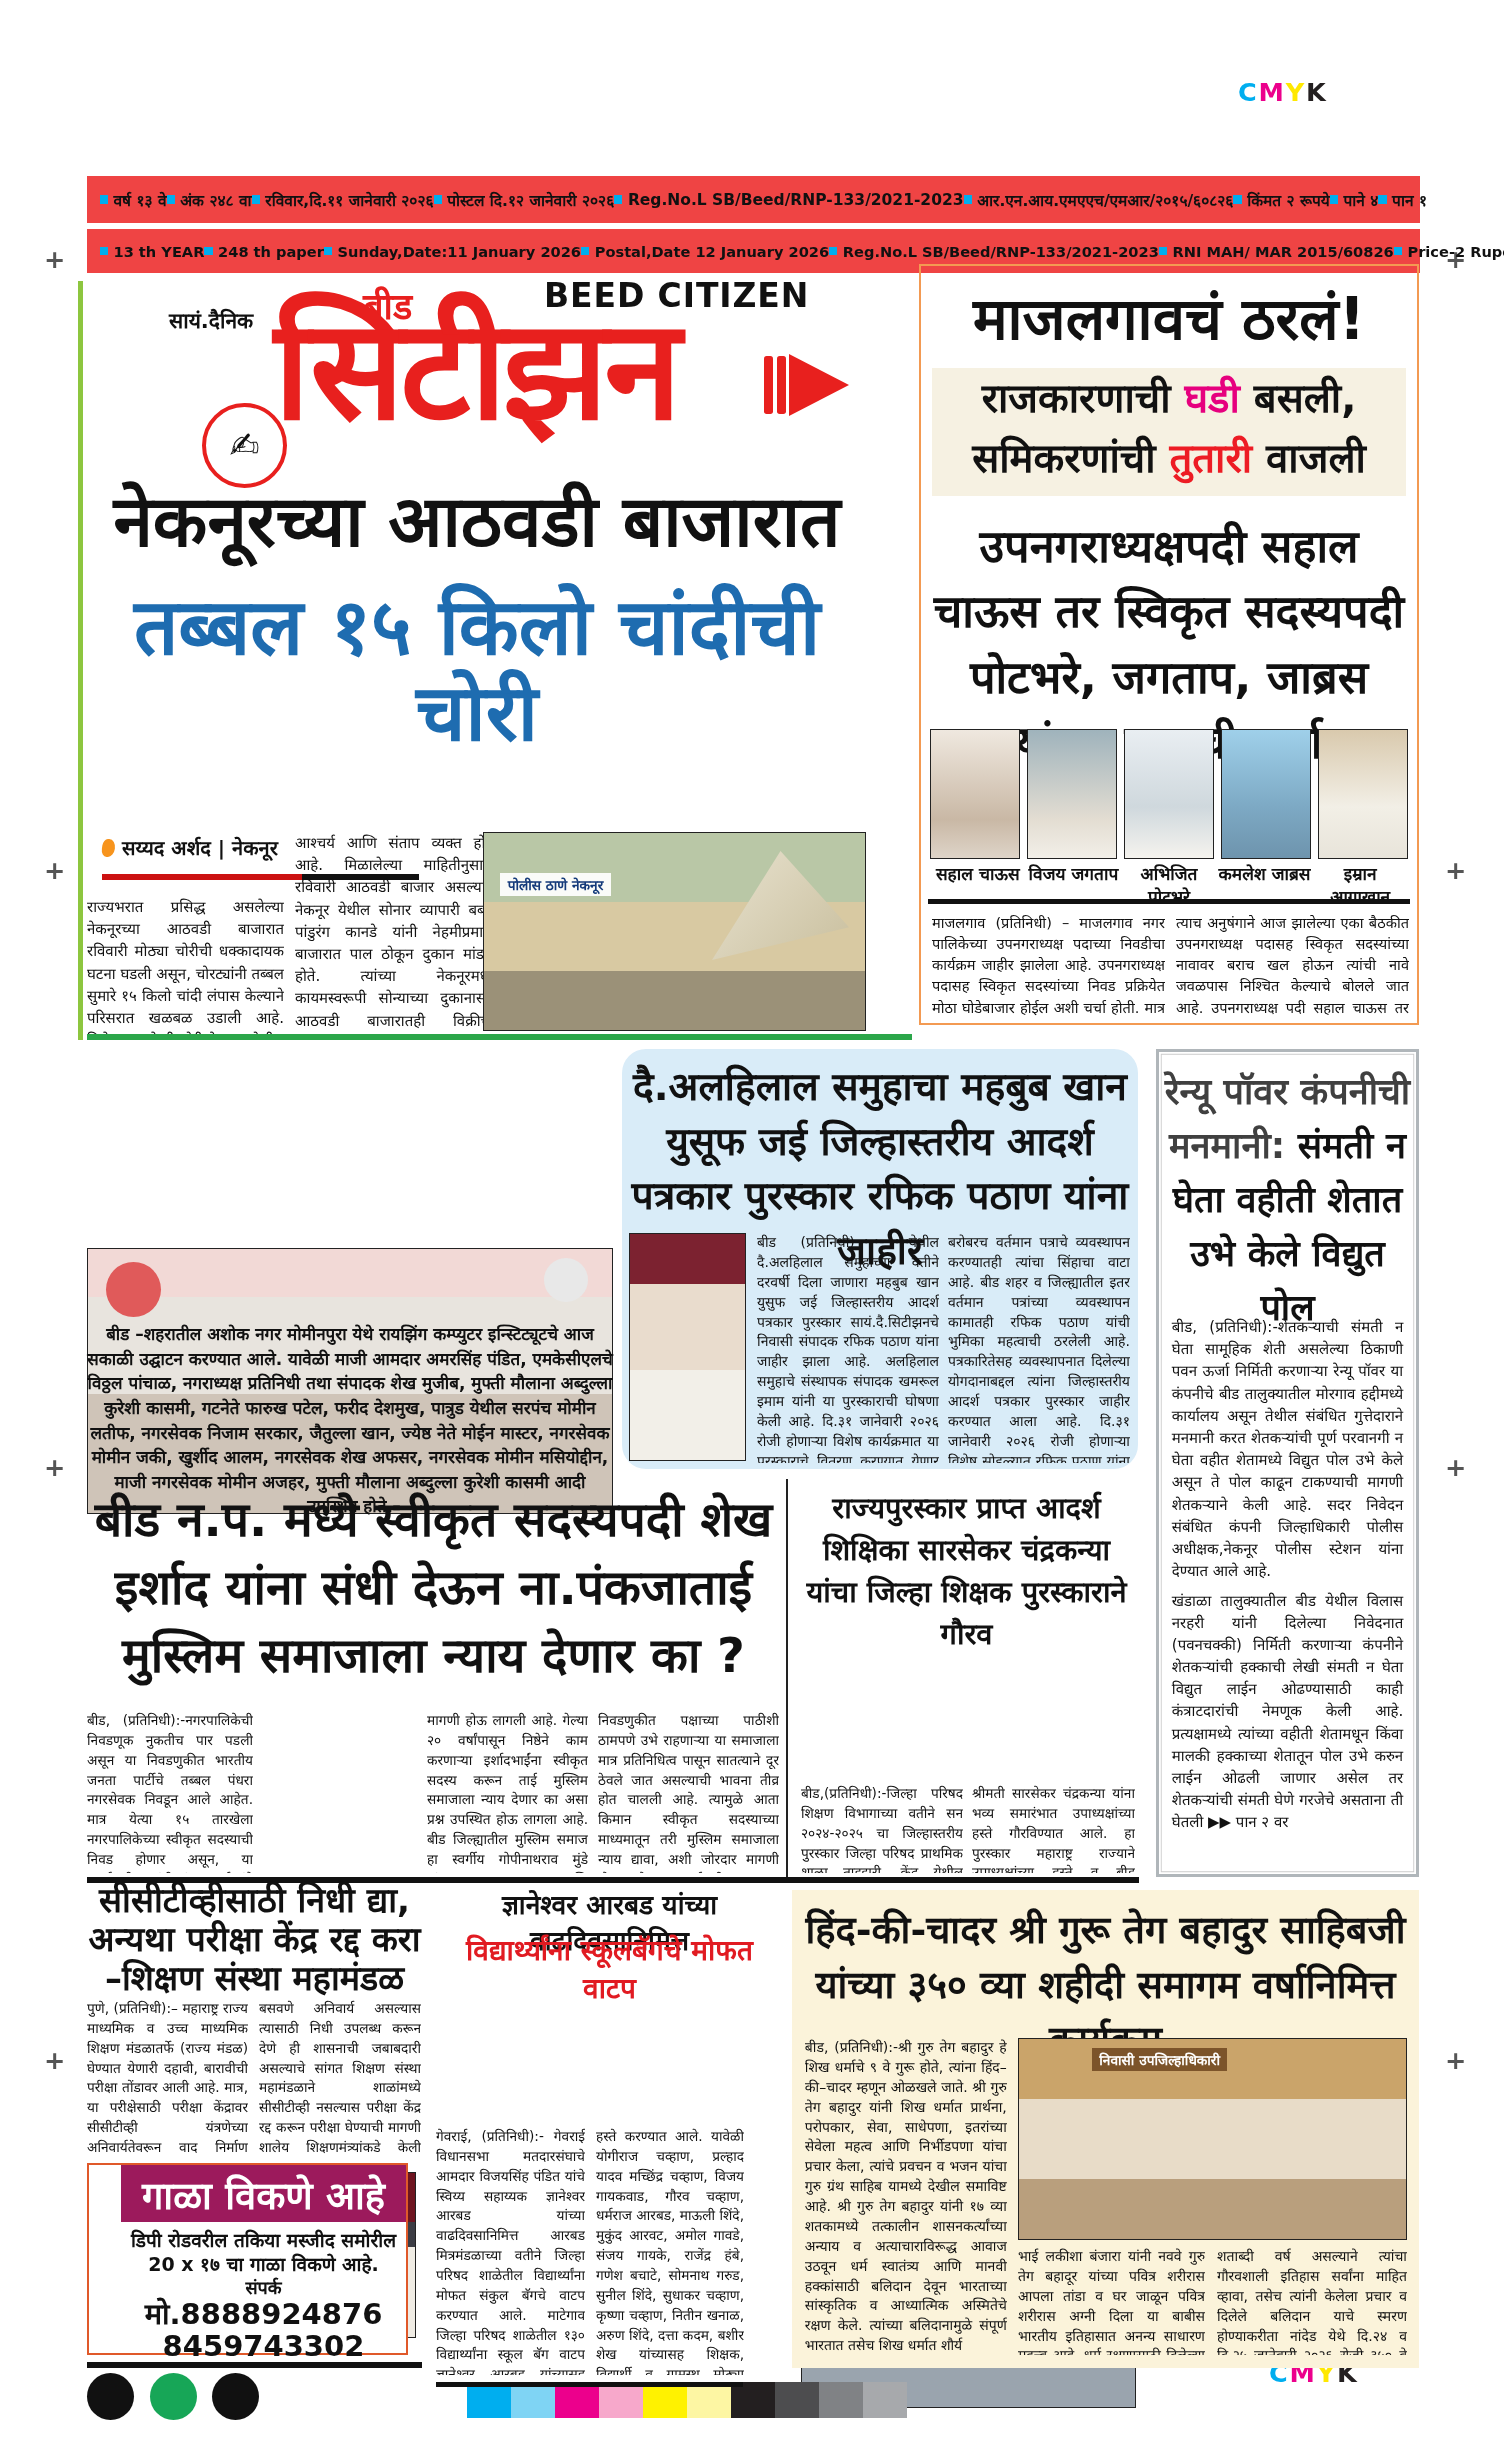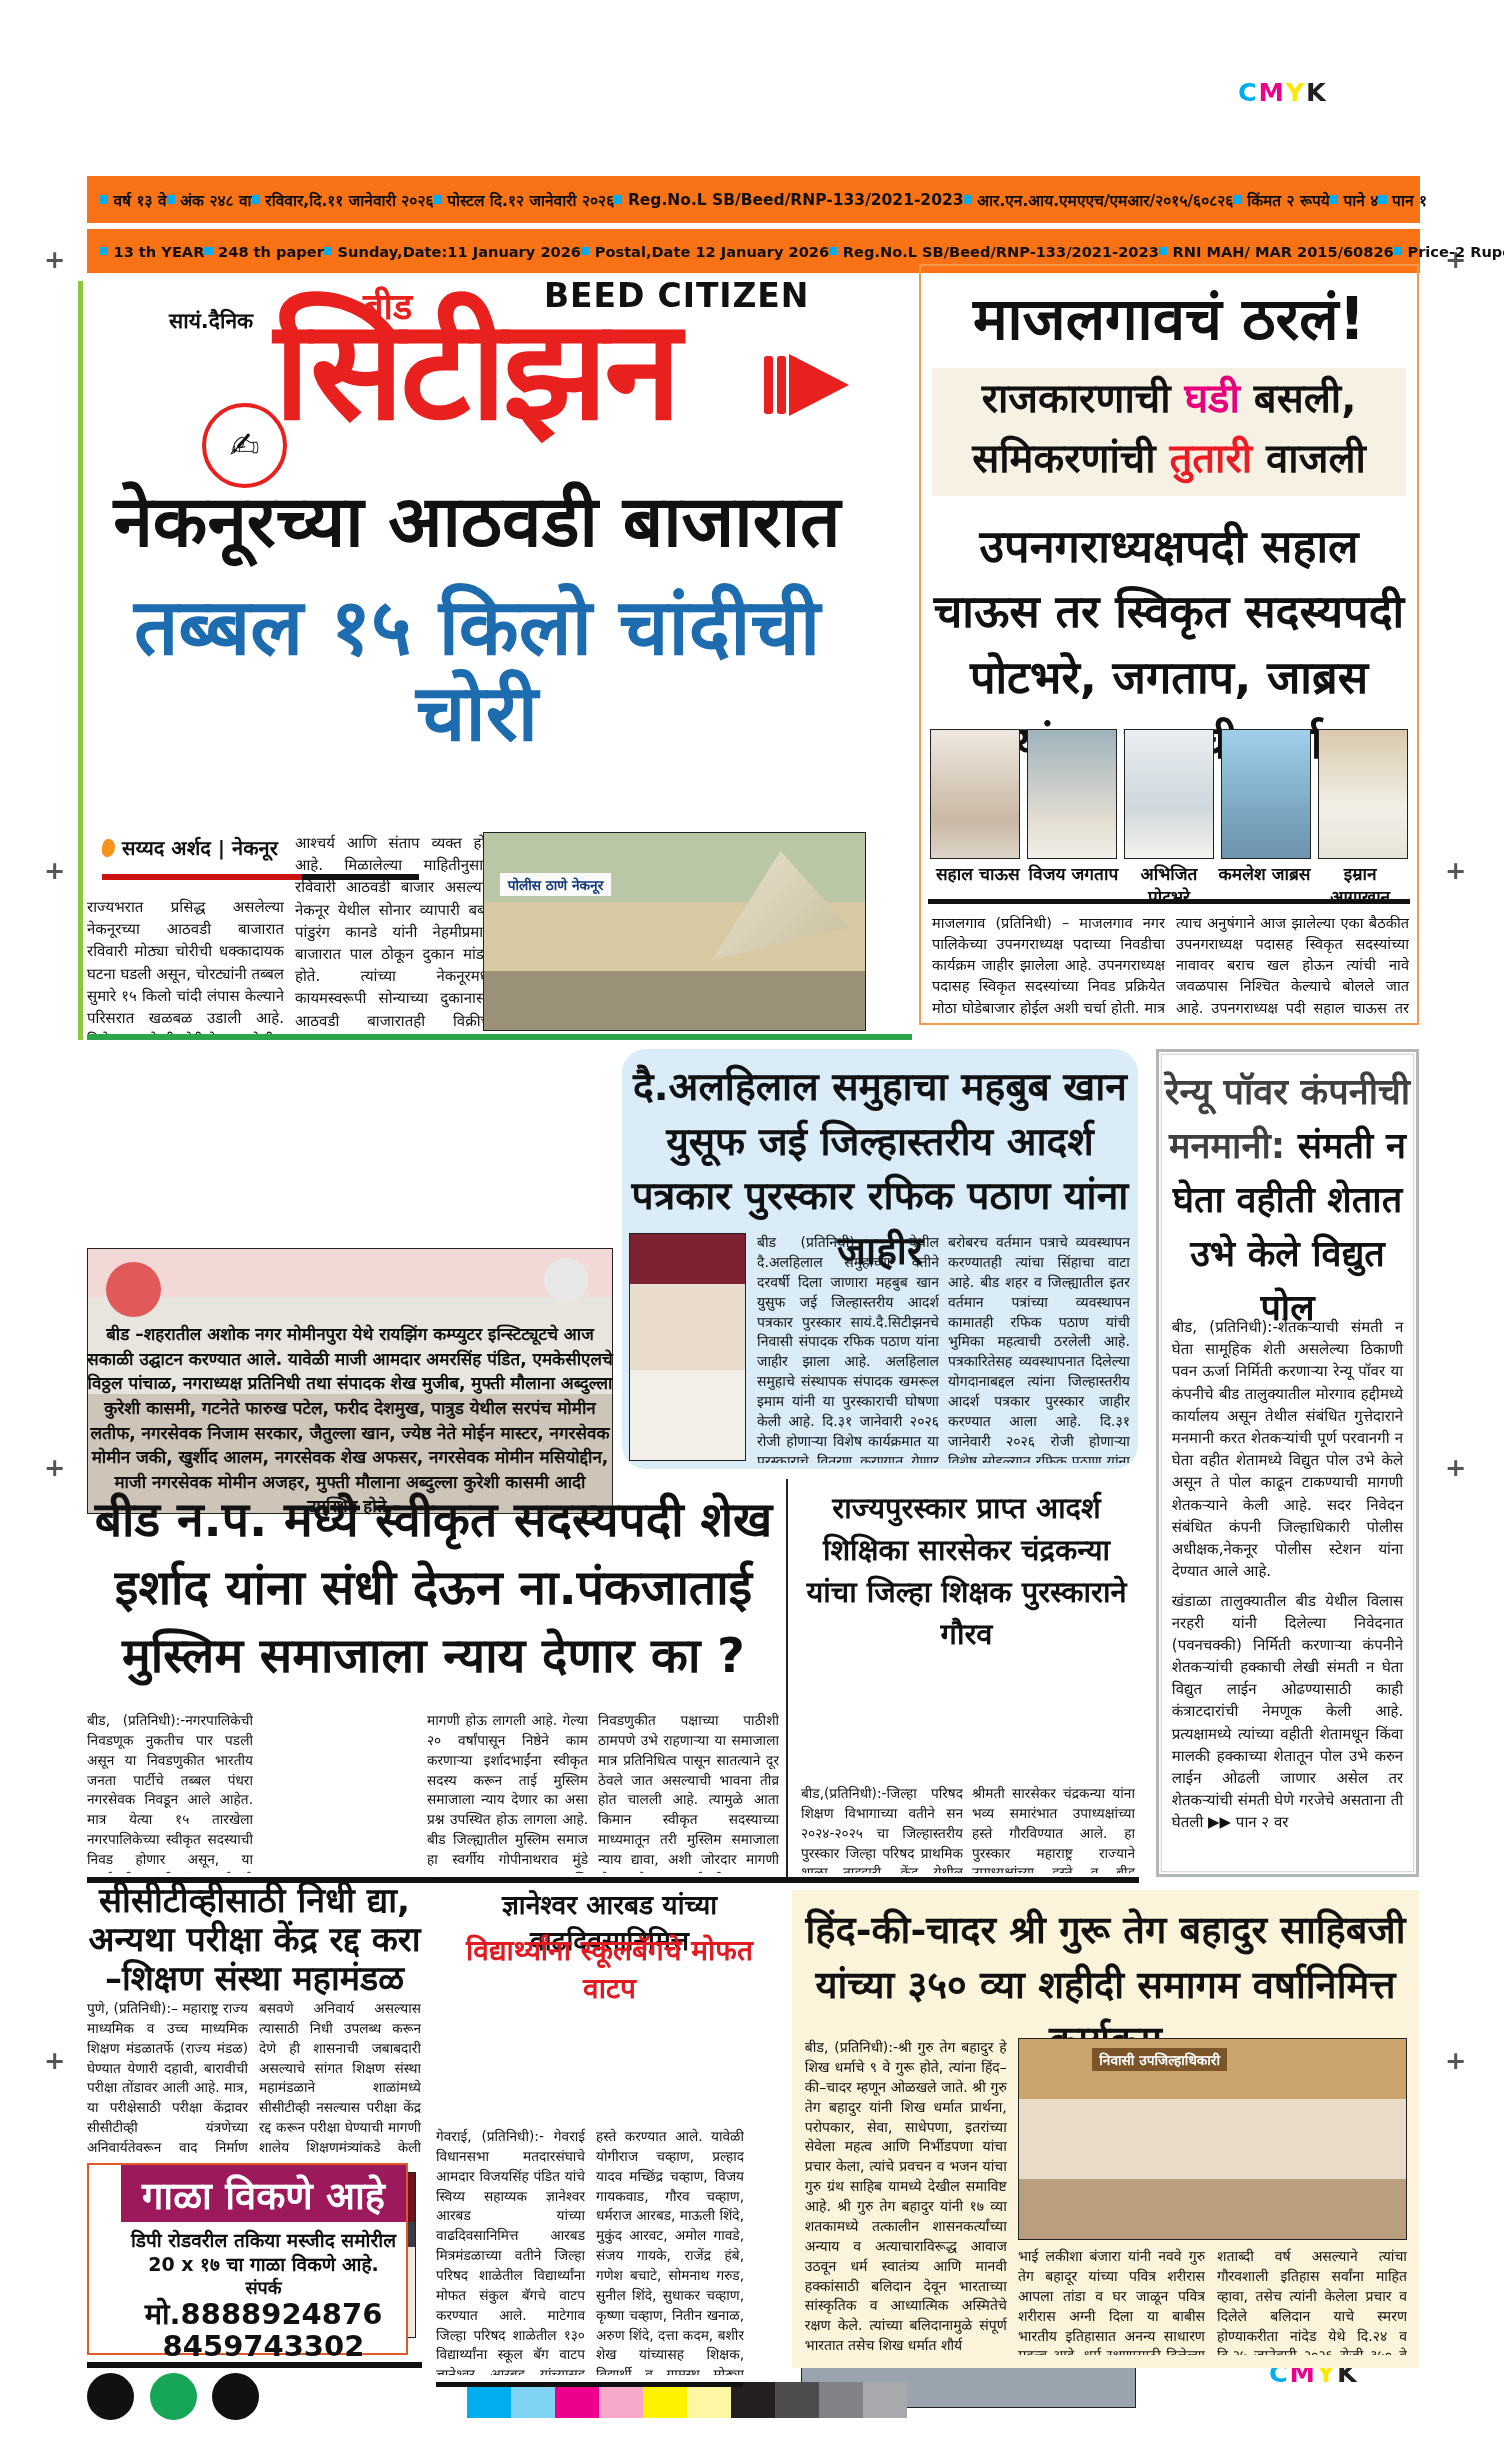"वर्ष १३ वे" .hbar { background: #f97316 -> #ef4444 }
